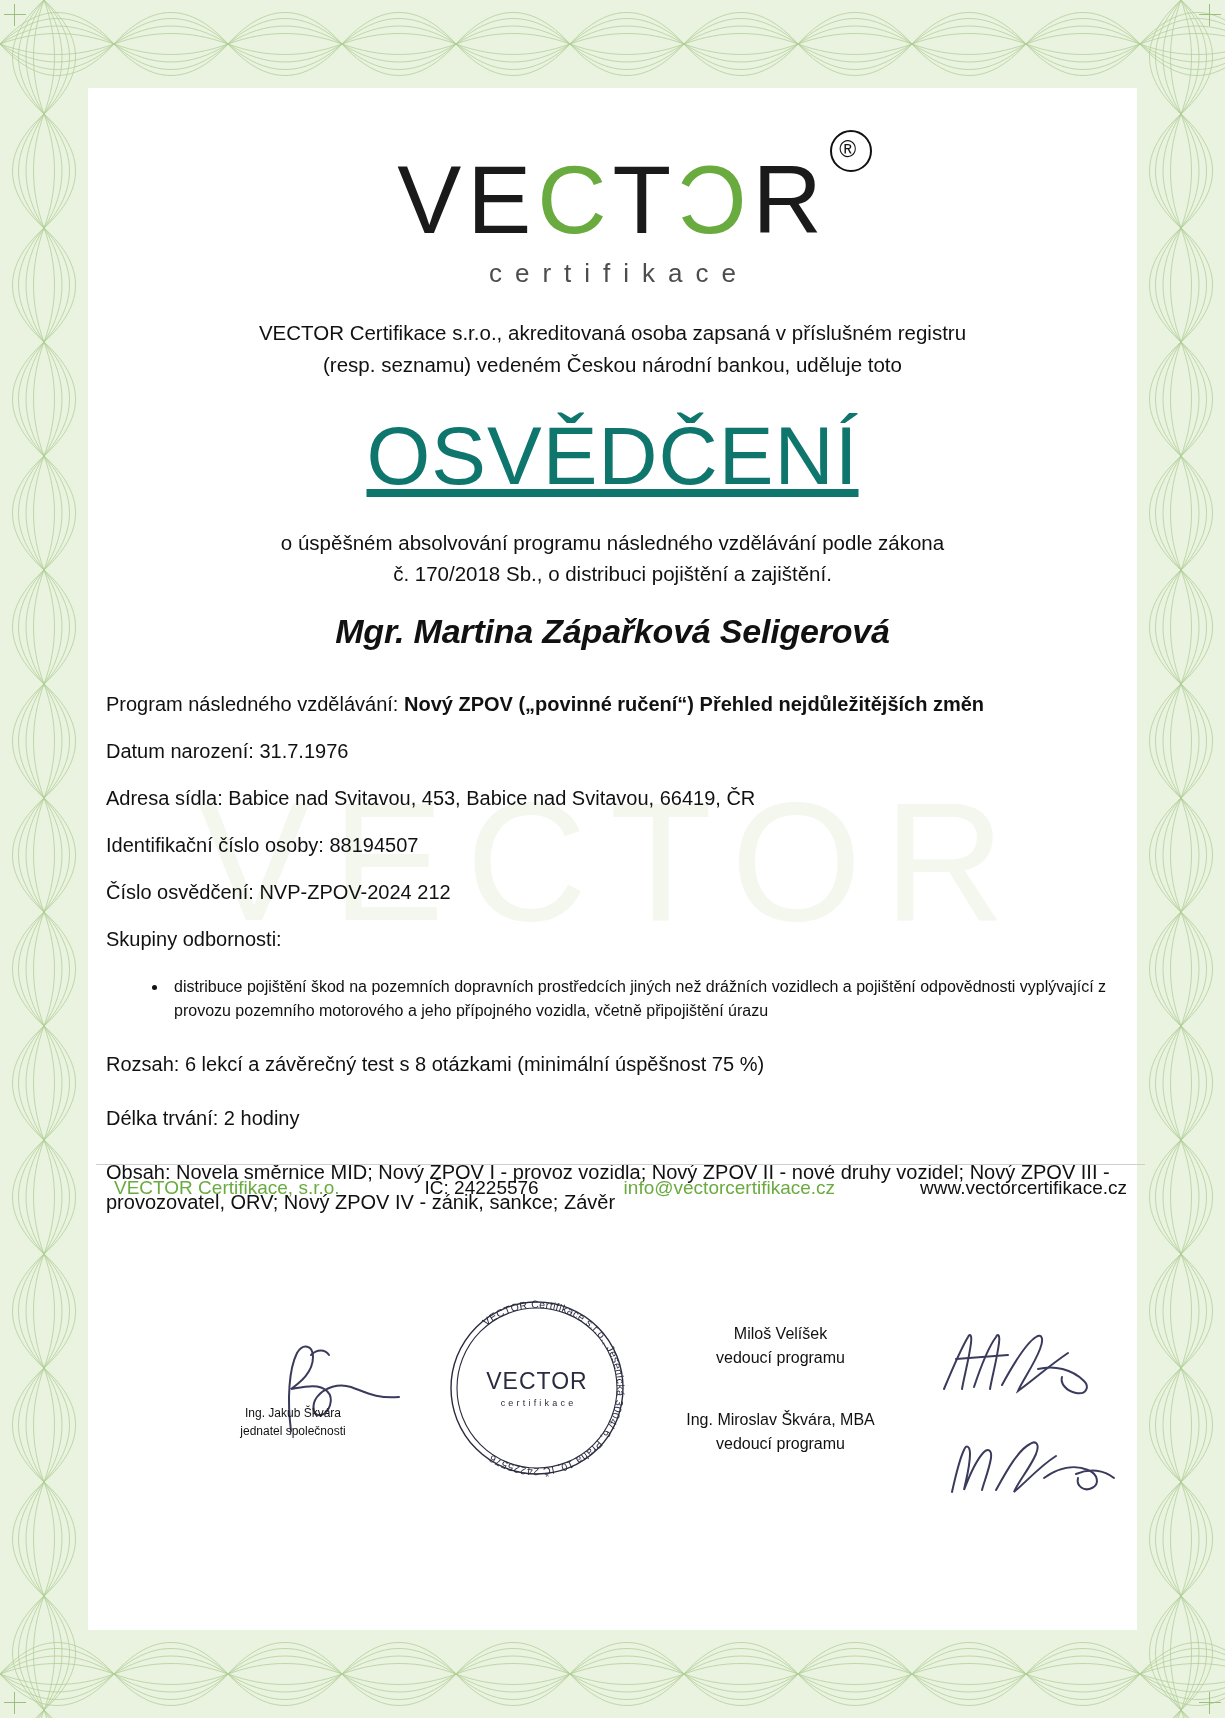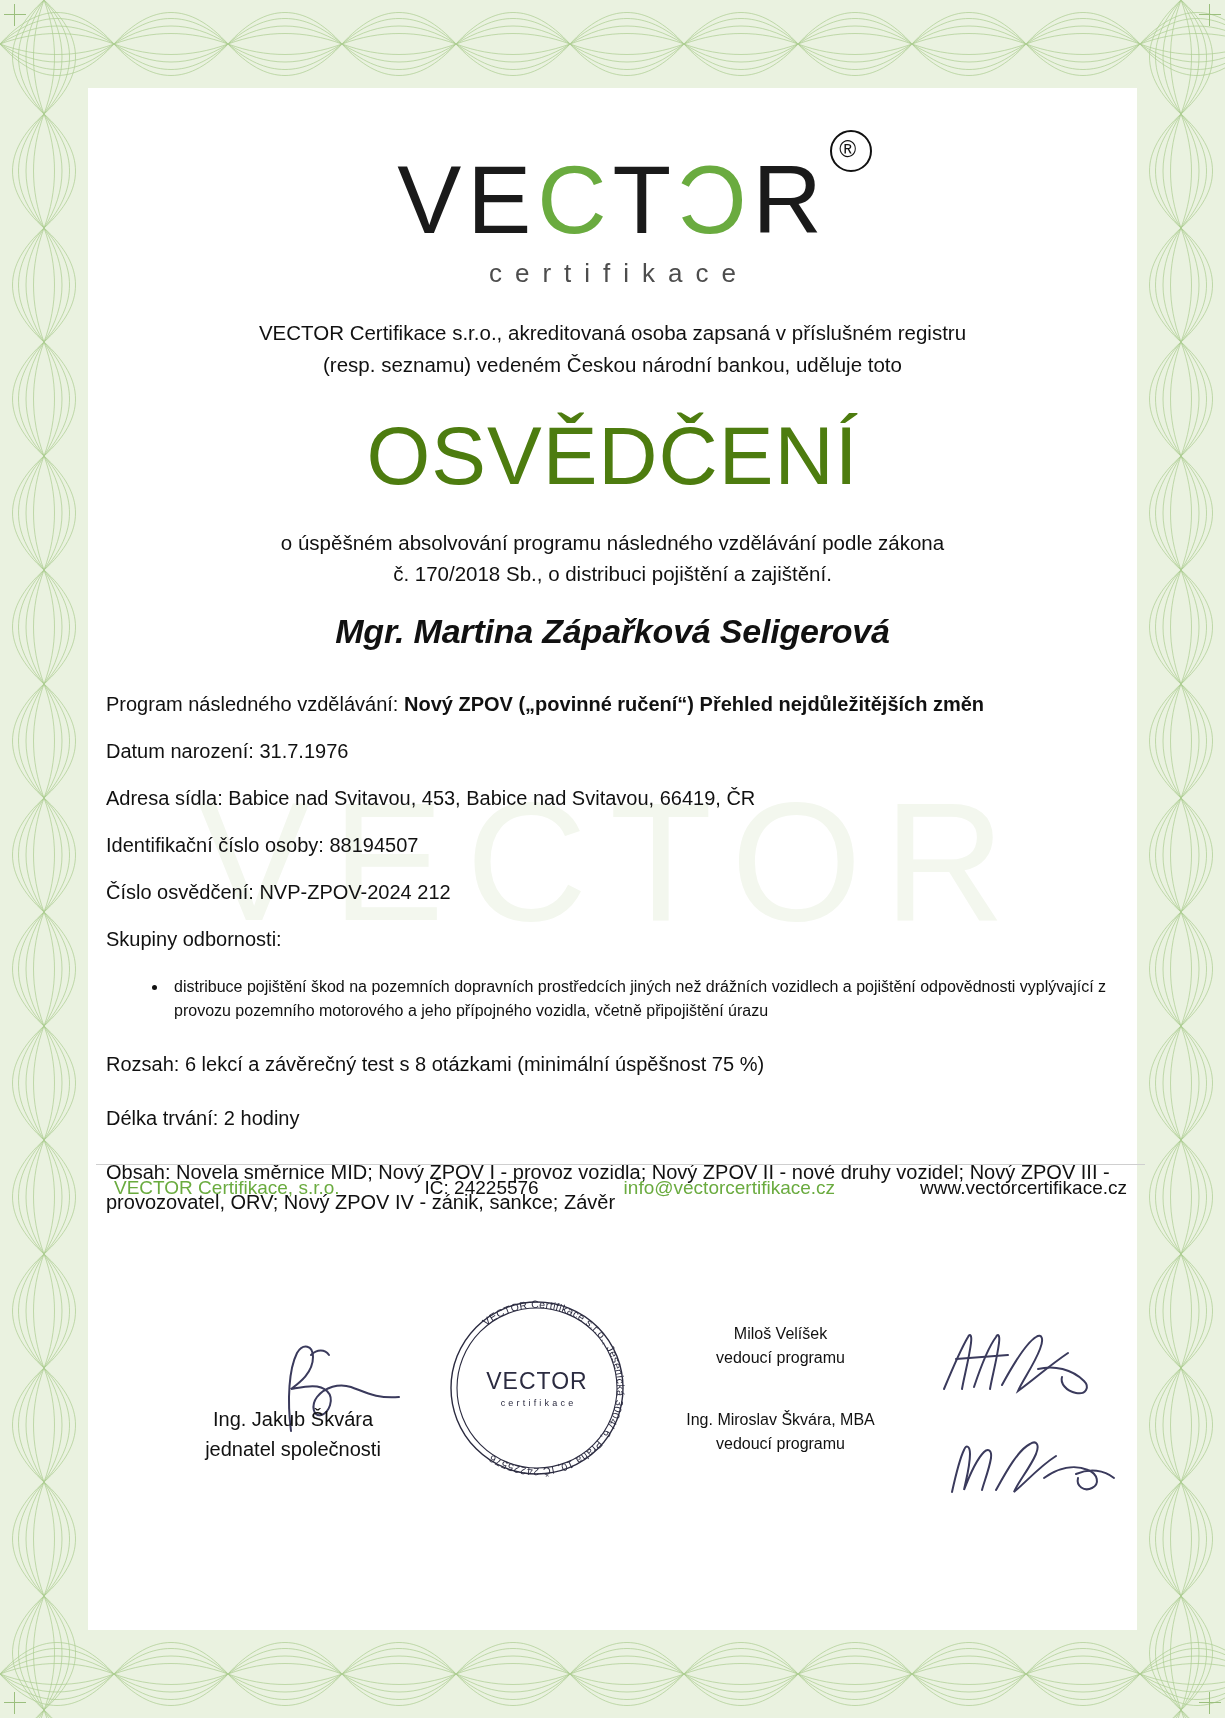"OSVĚDČENÍ" .main-title { color: #4d7c0f -> #0f766e; text-decoration: none -> underline }
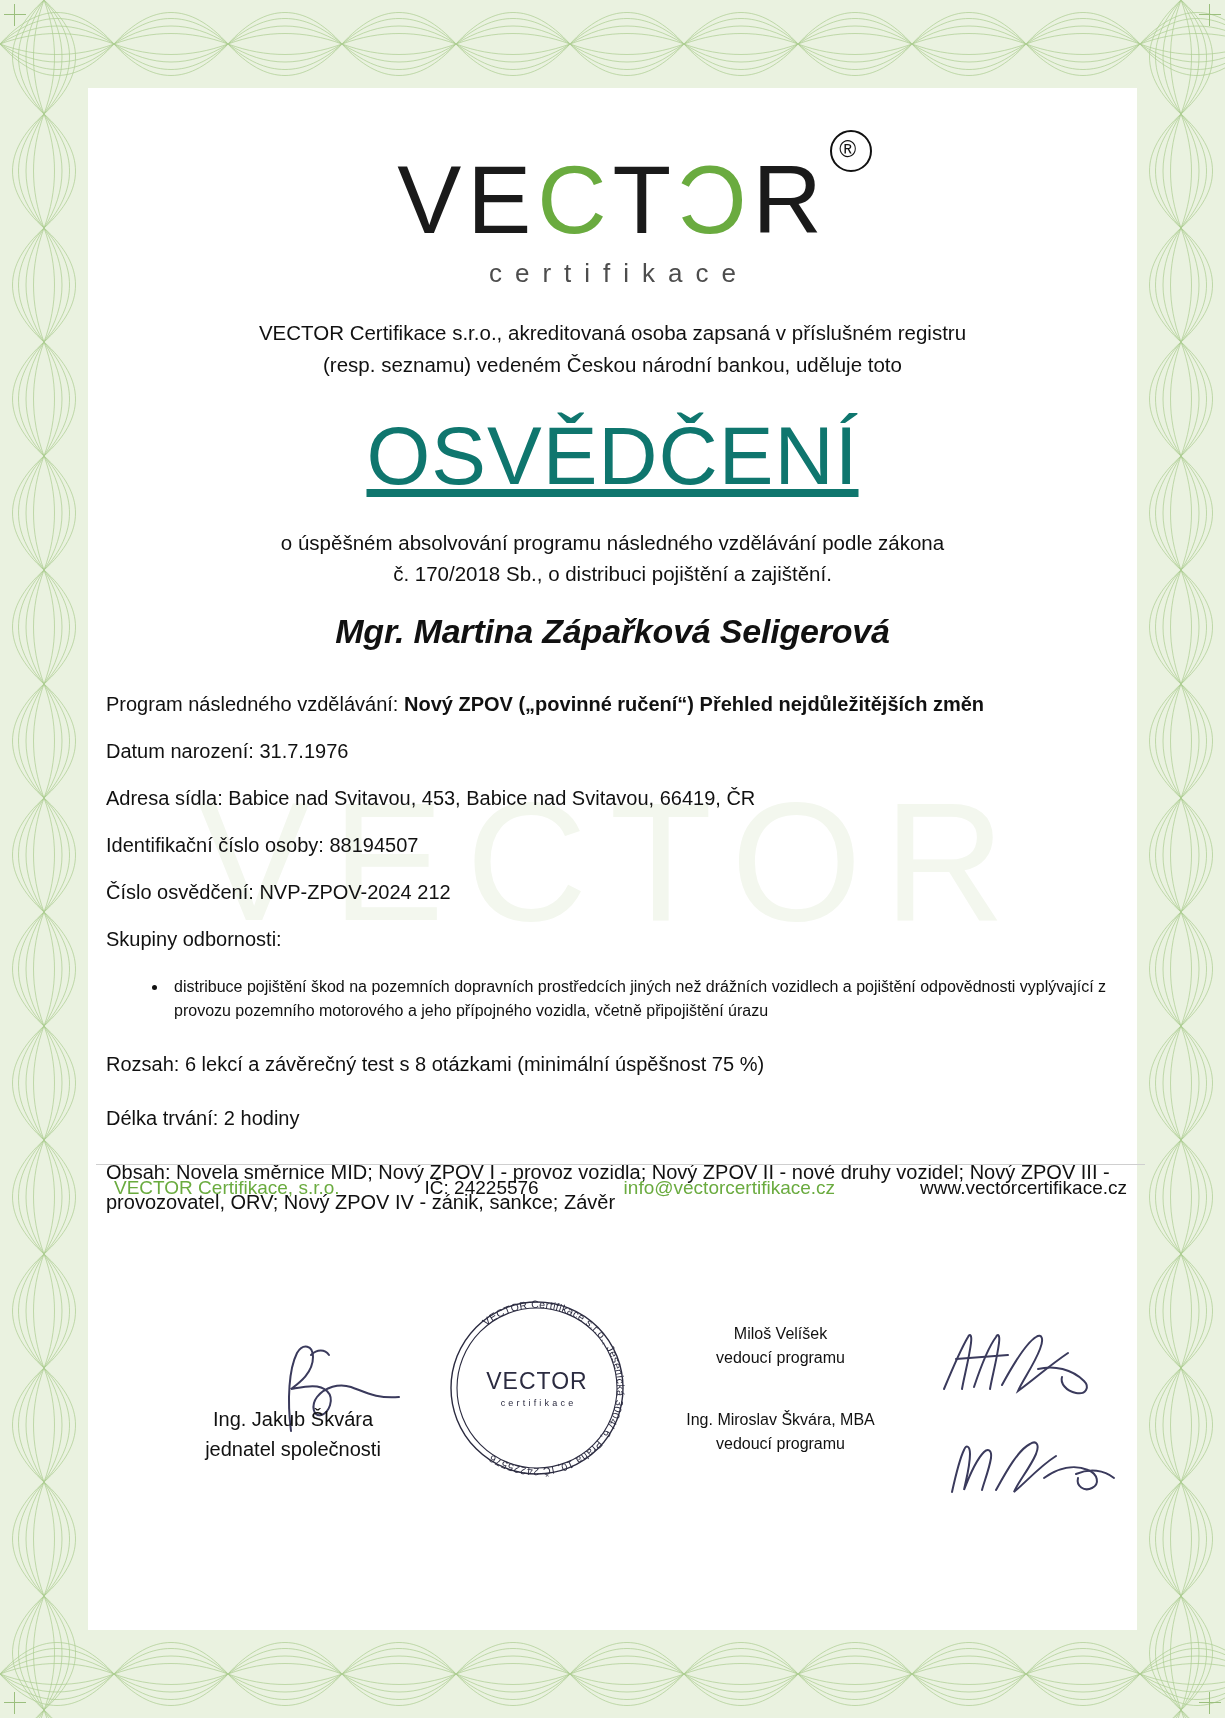"Ing. Jakub Škvára" .sig-left { font-size: 20px -> 12px }
